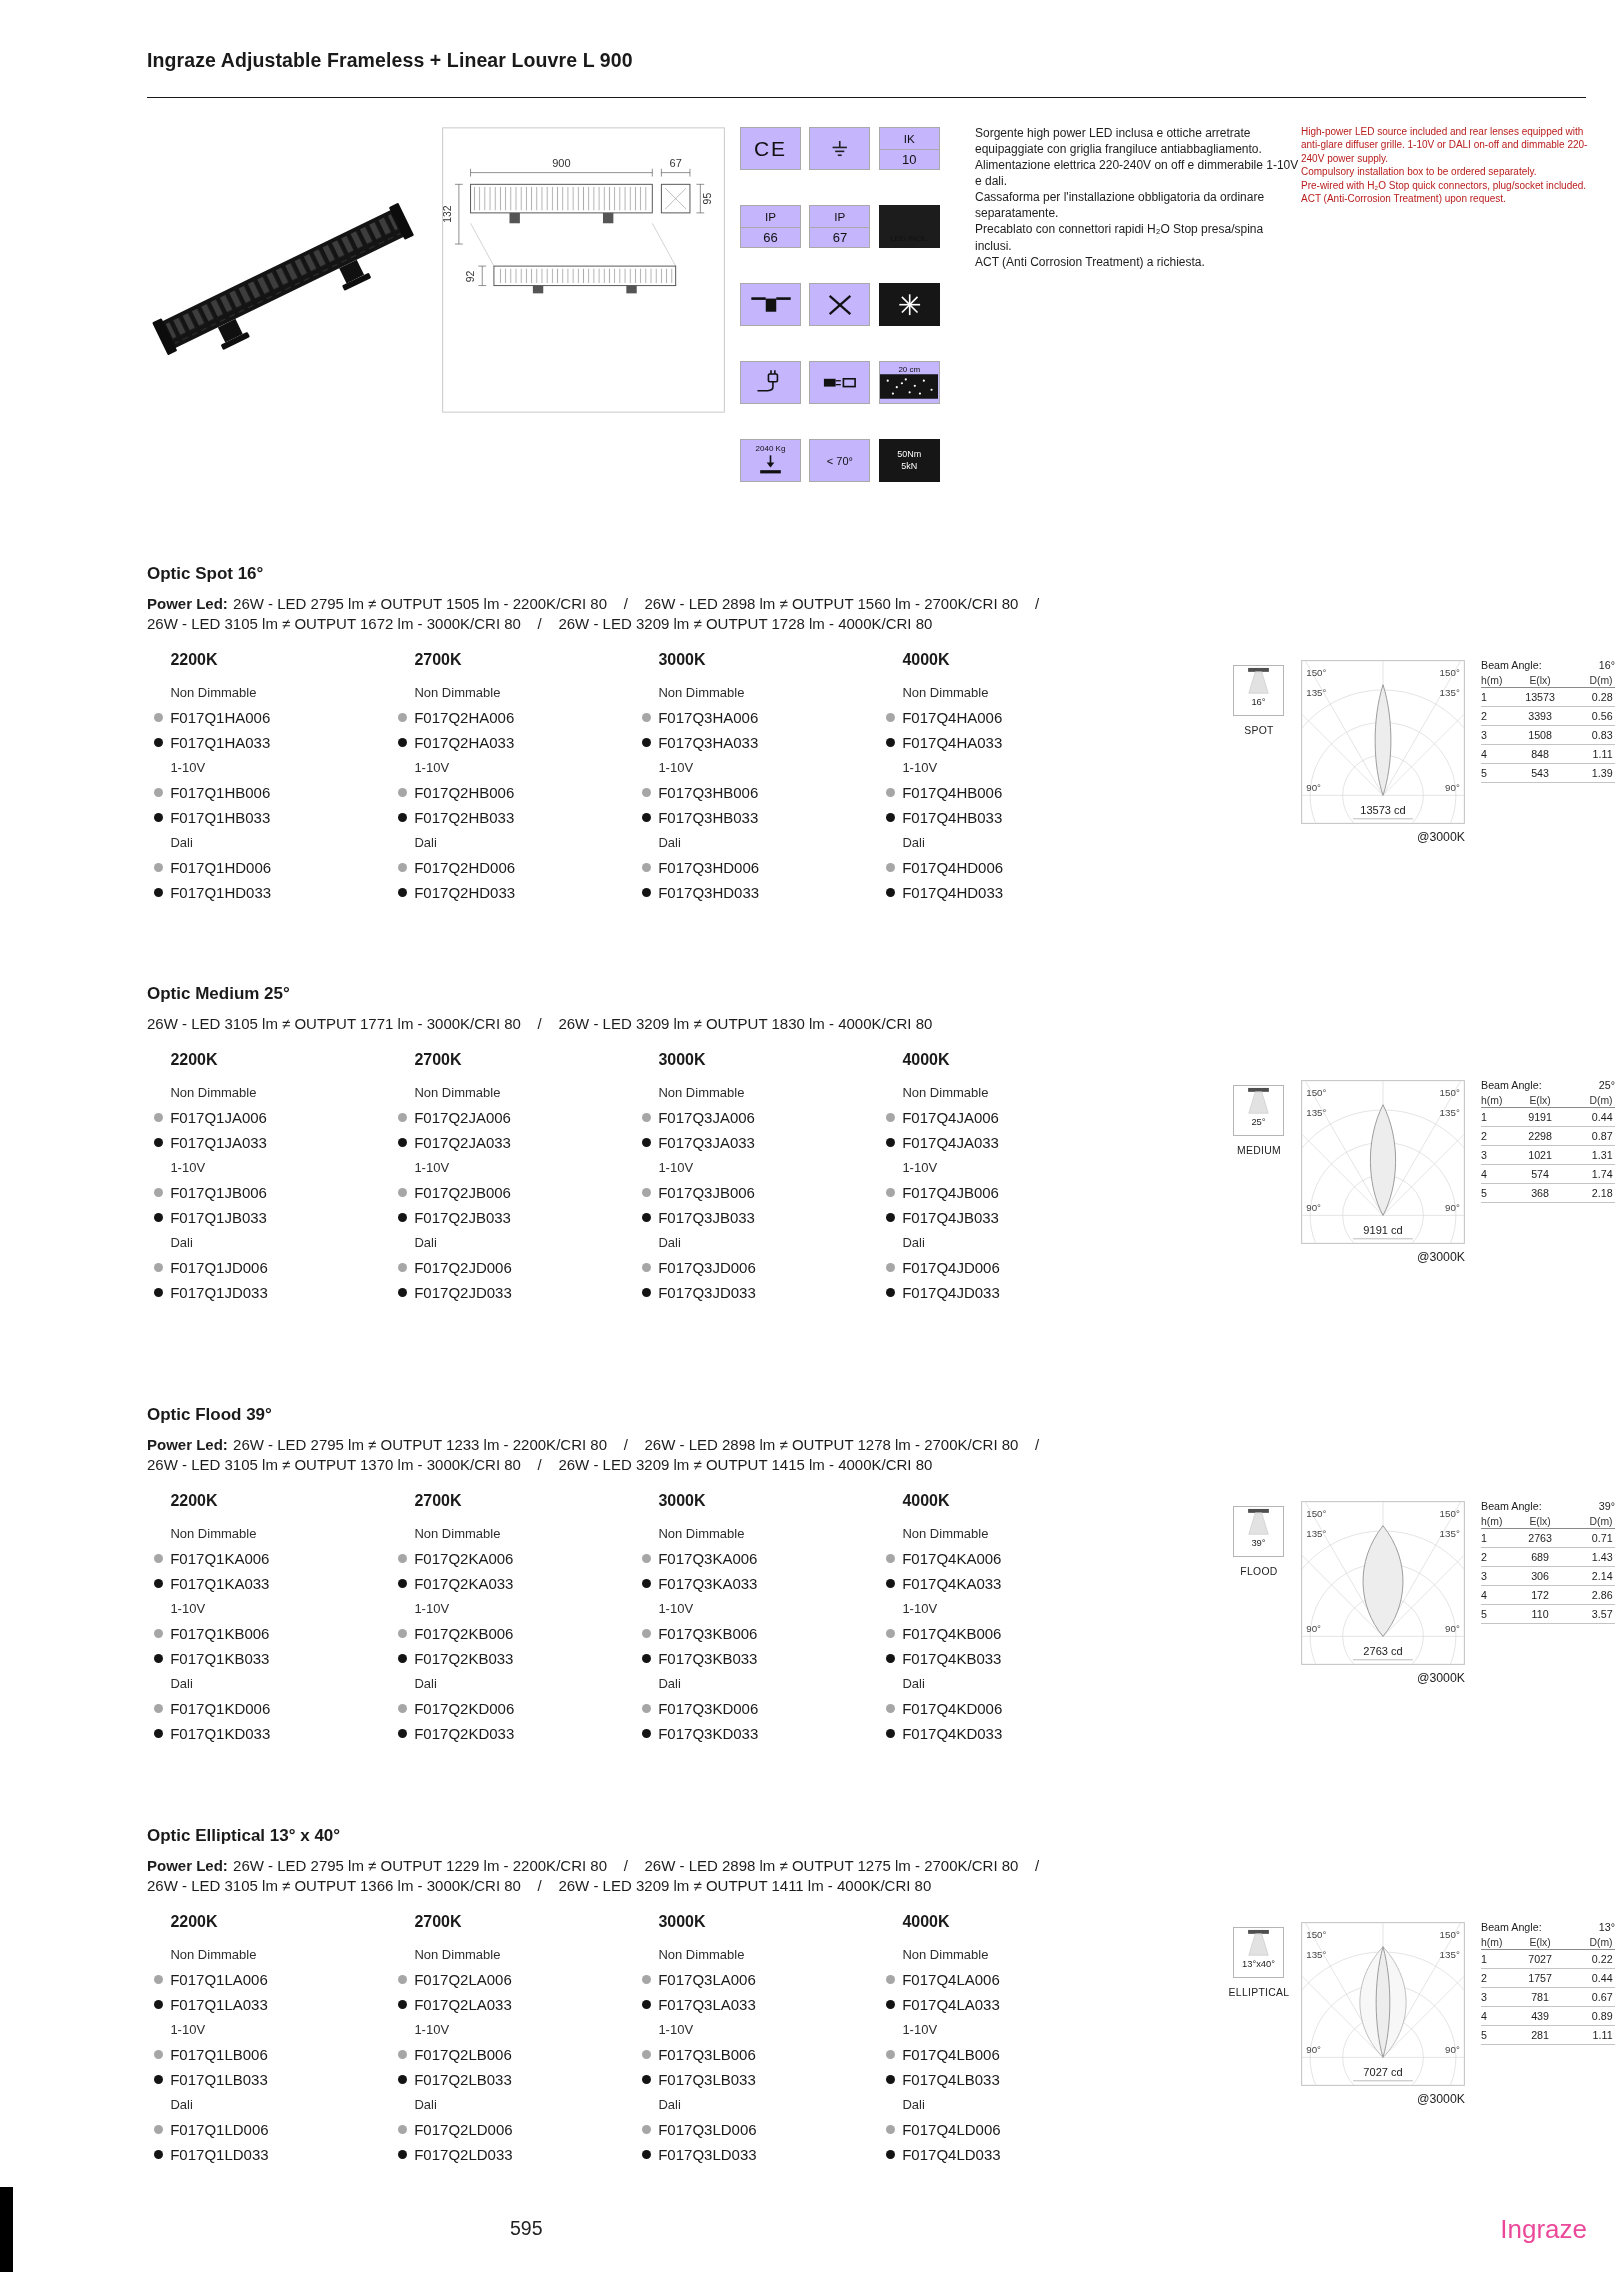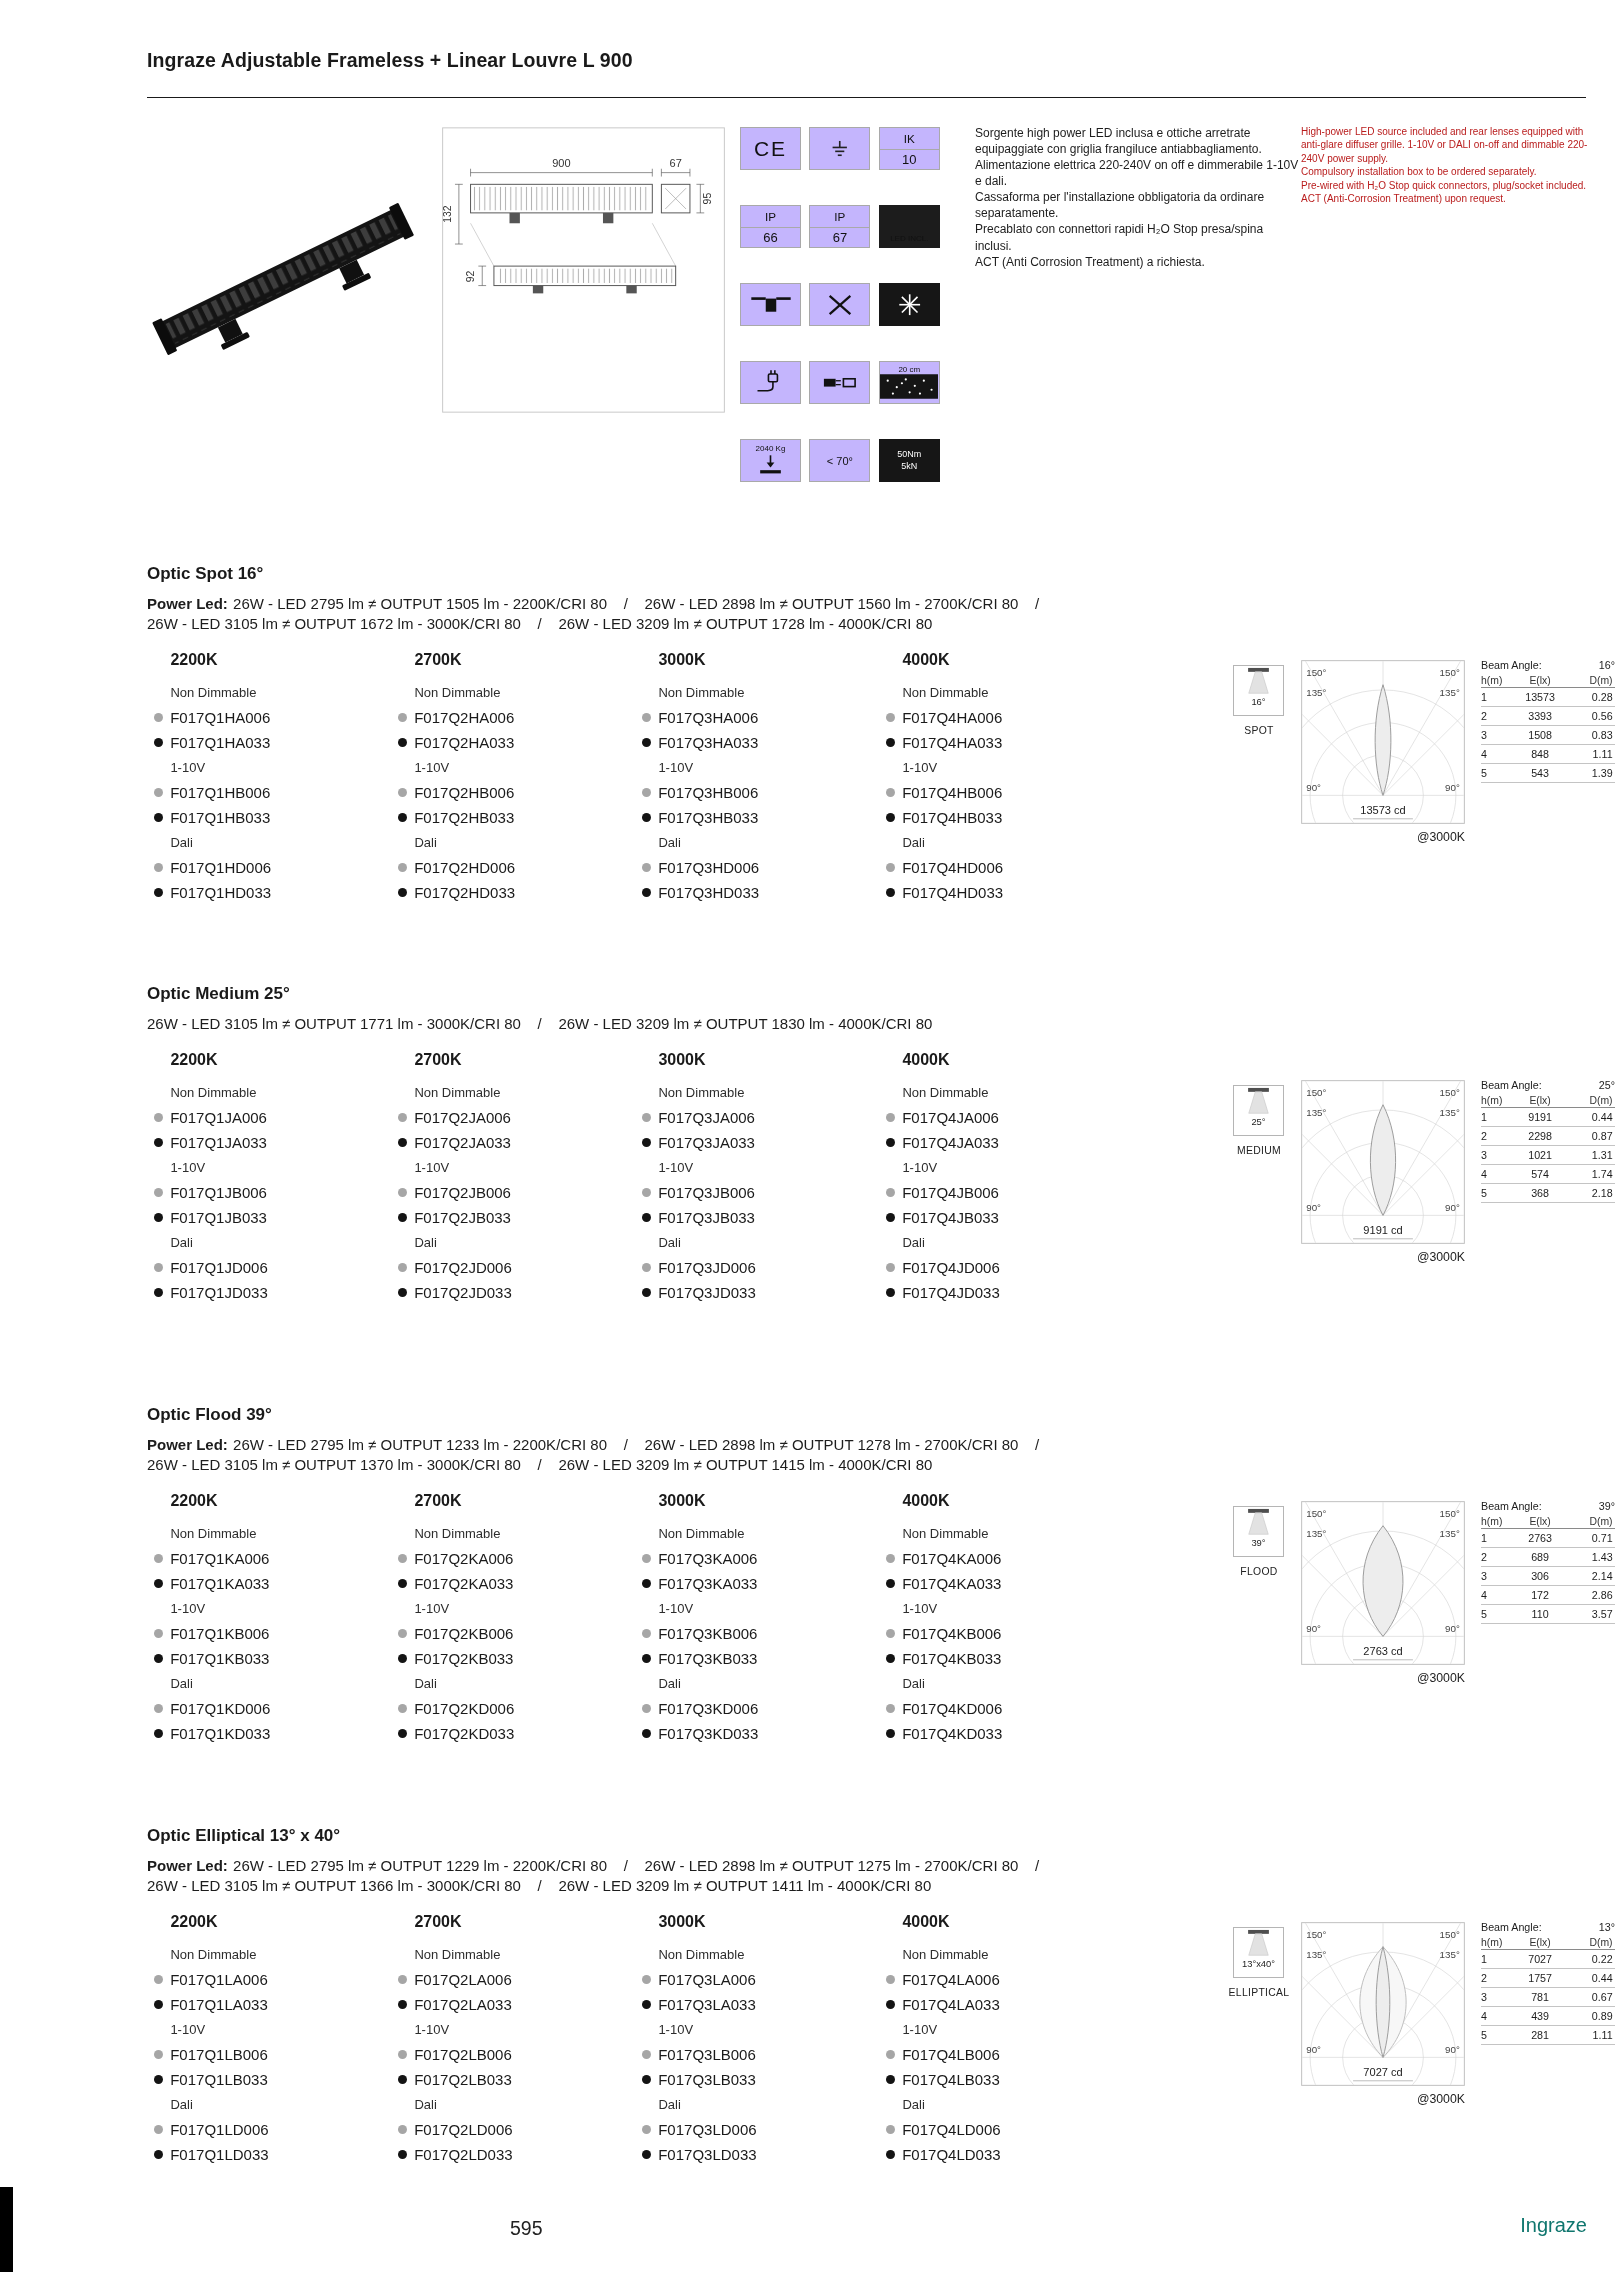"Ingraze" .brand { color: #0f766e -> #ec4899; font-size: 20px -> 26px }
